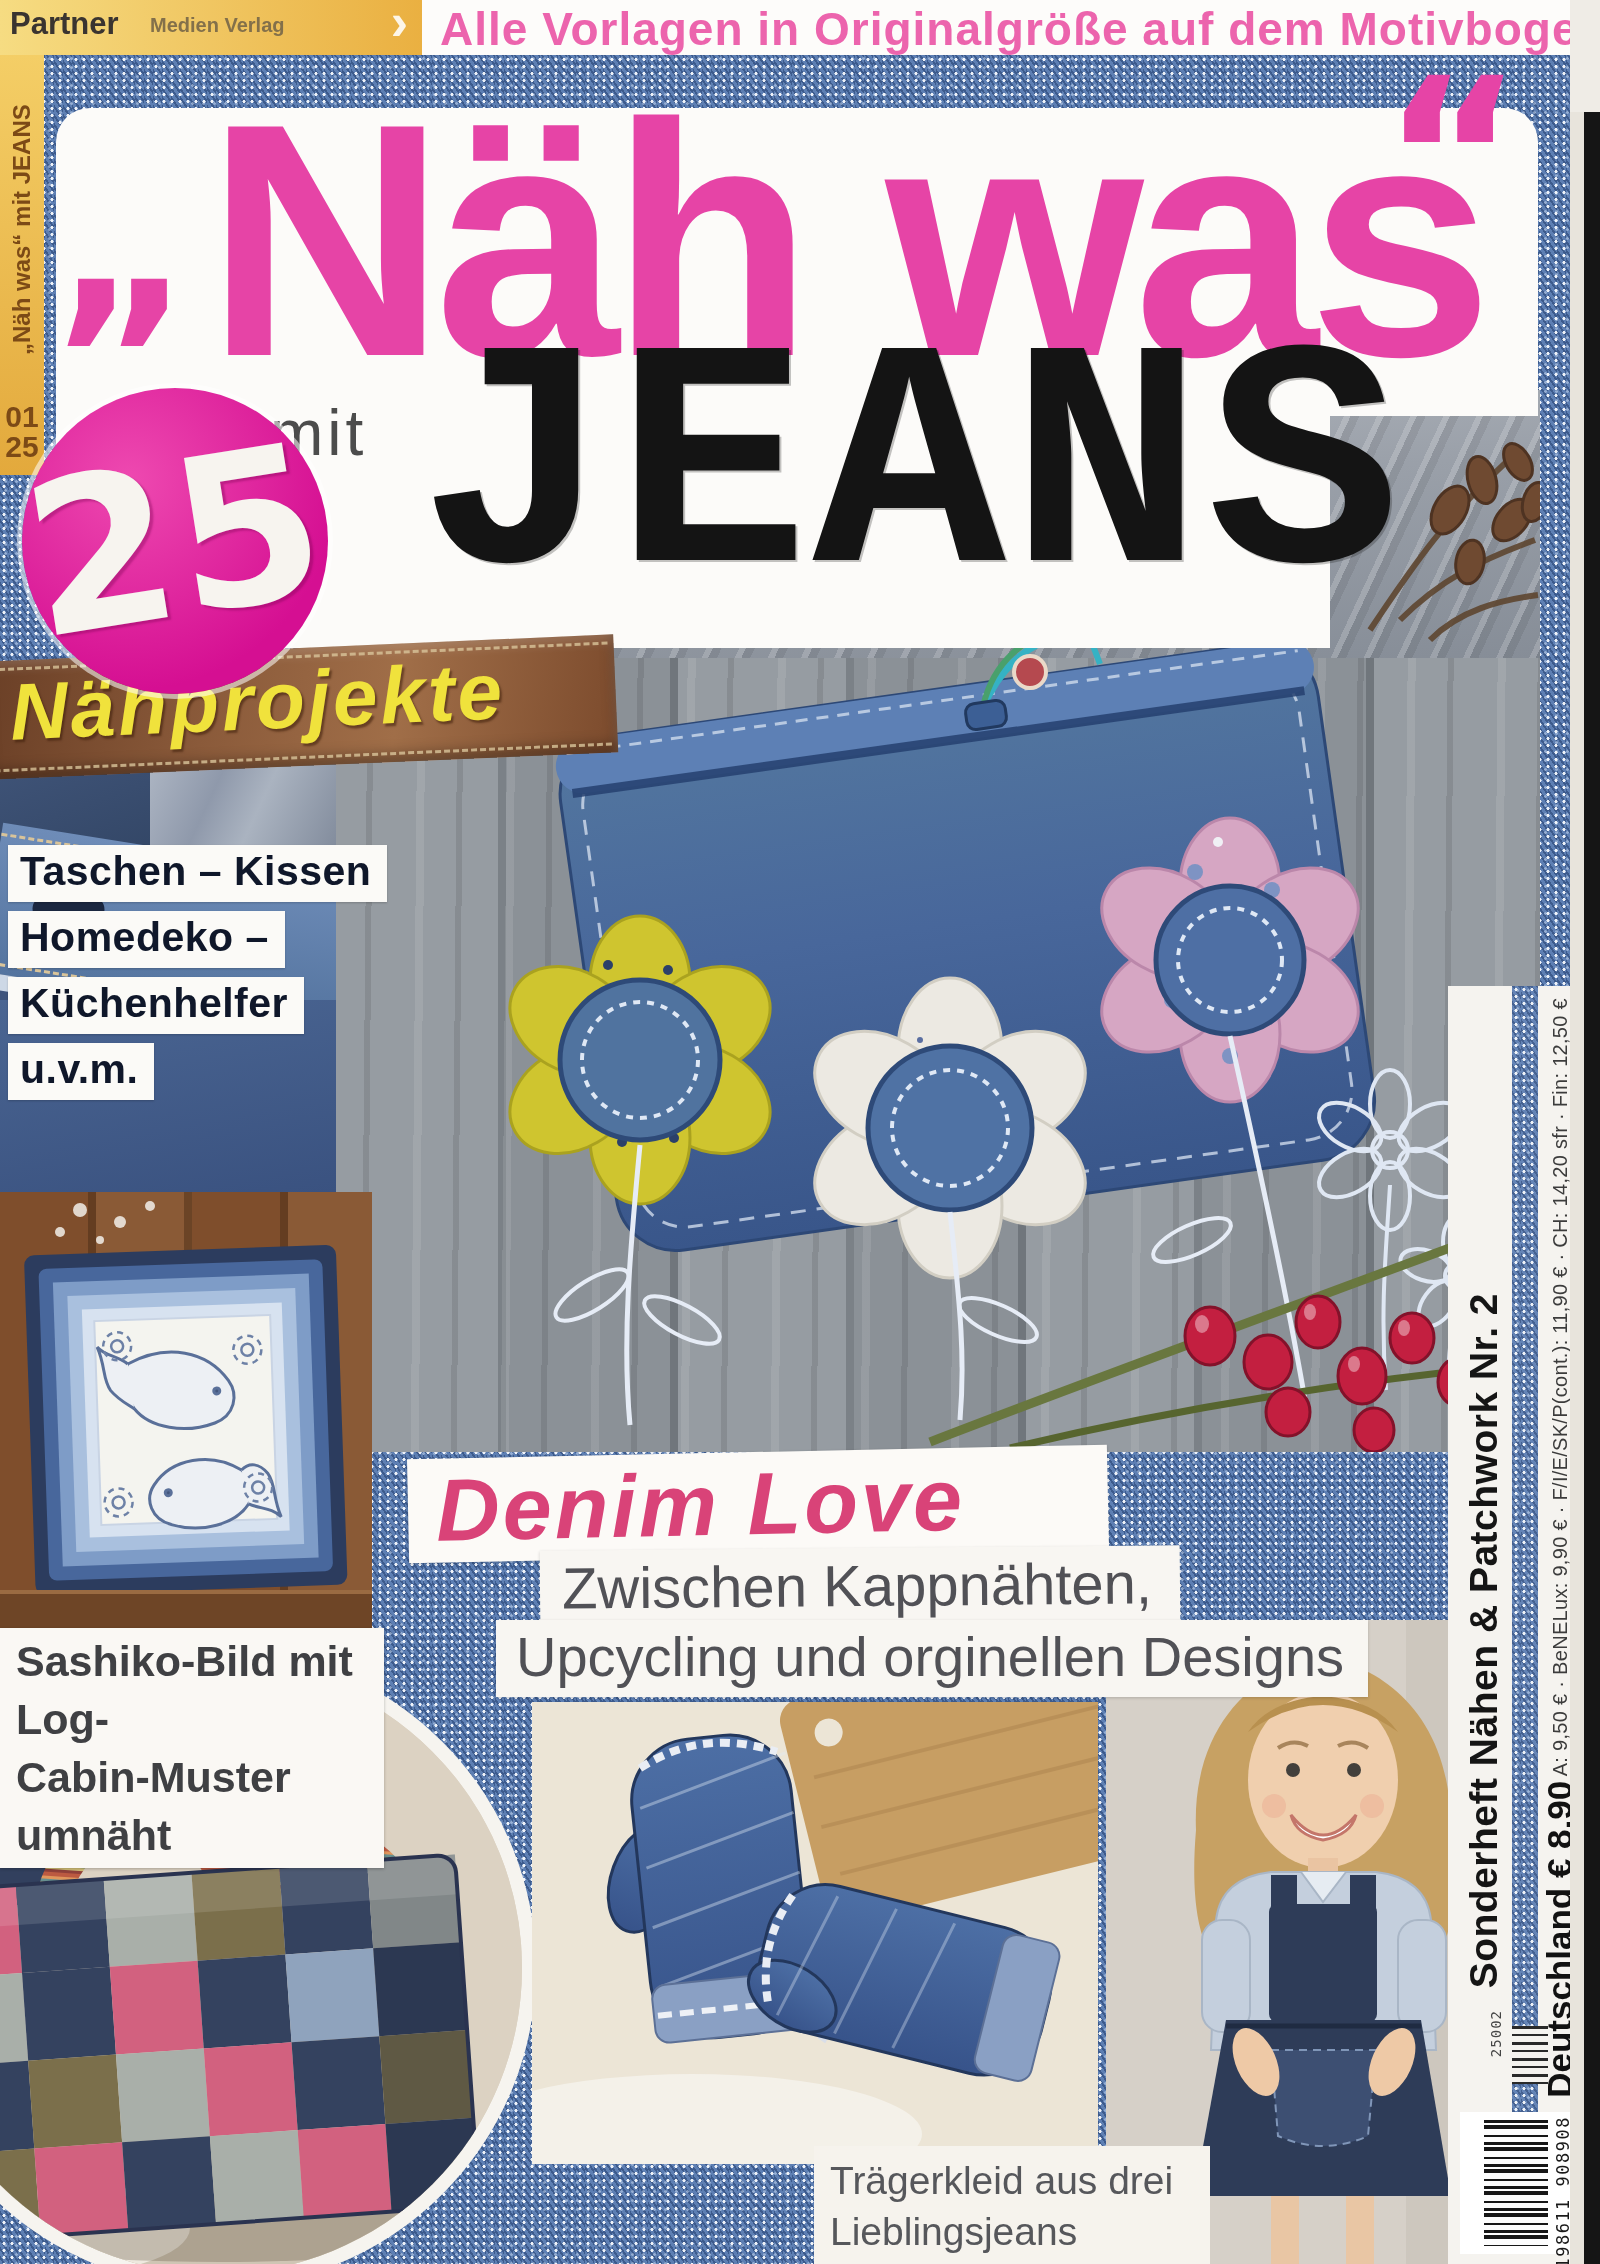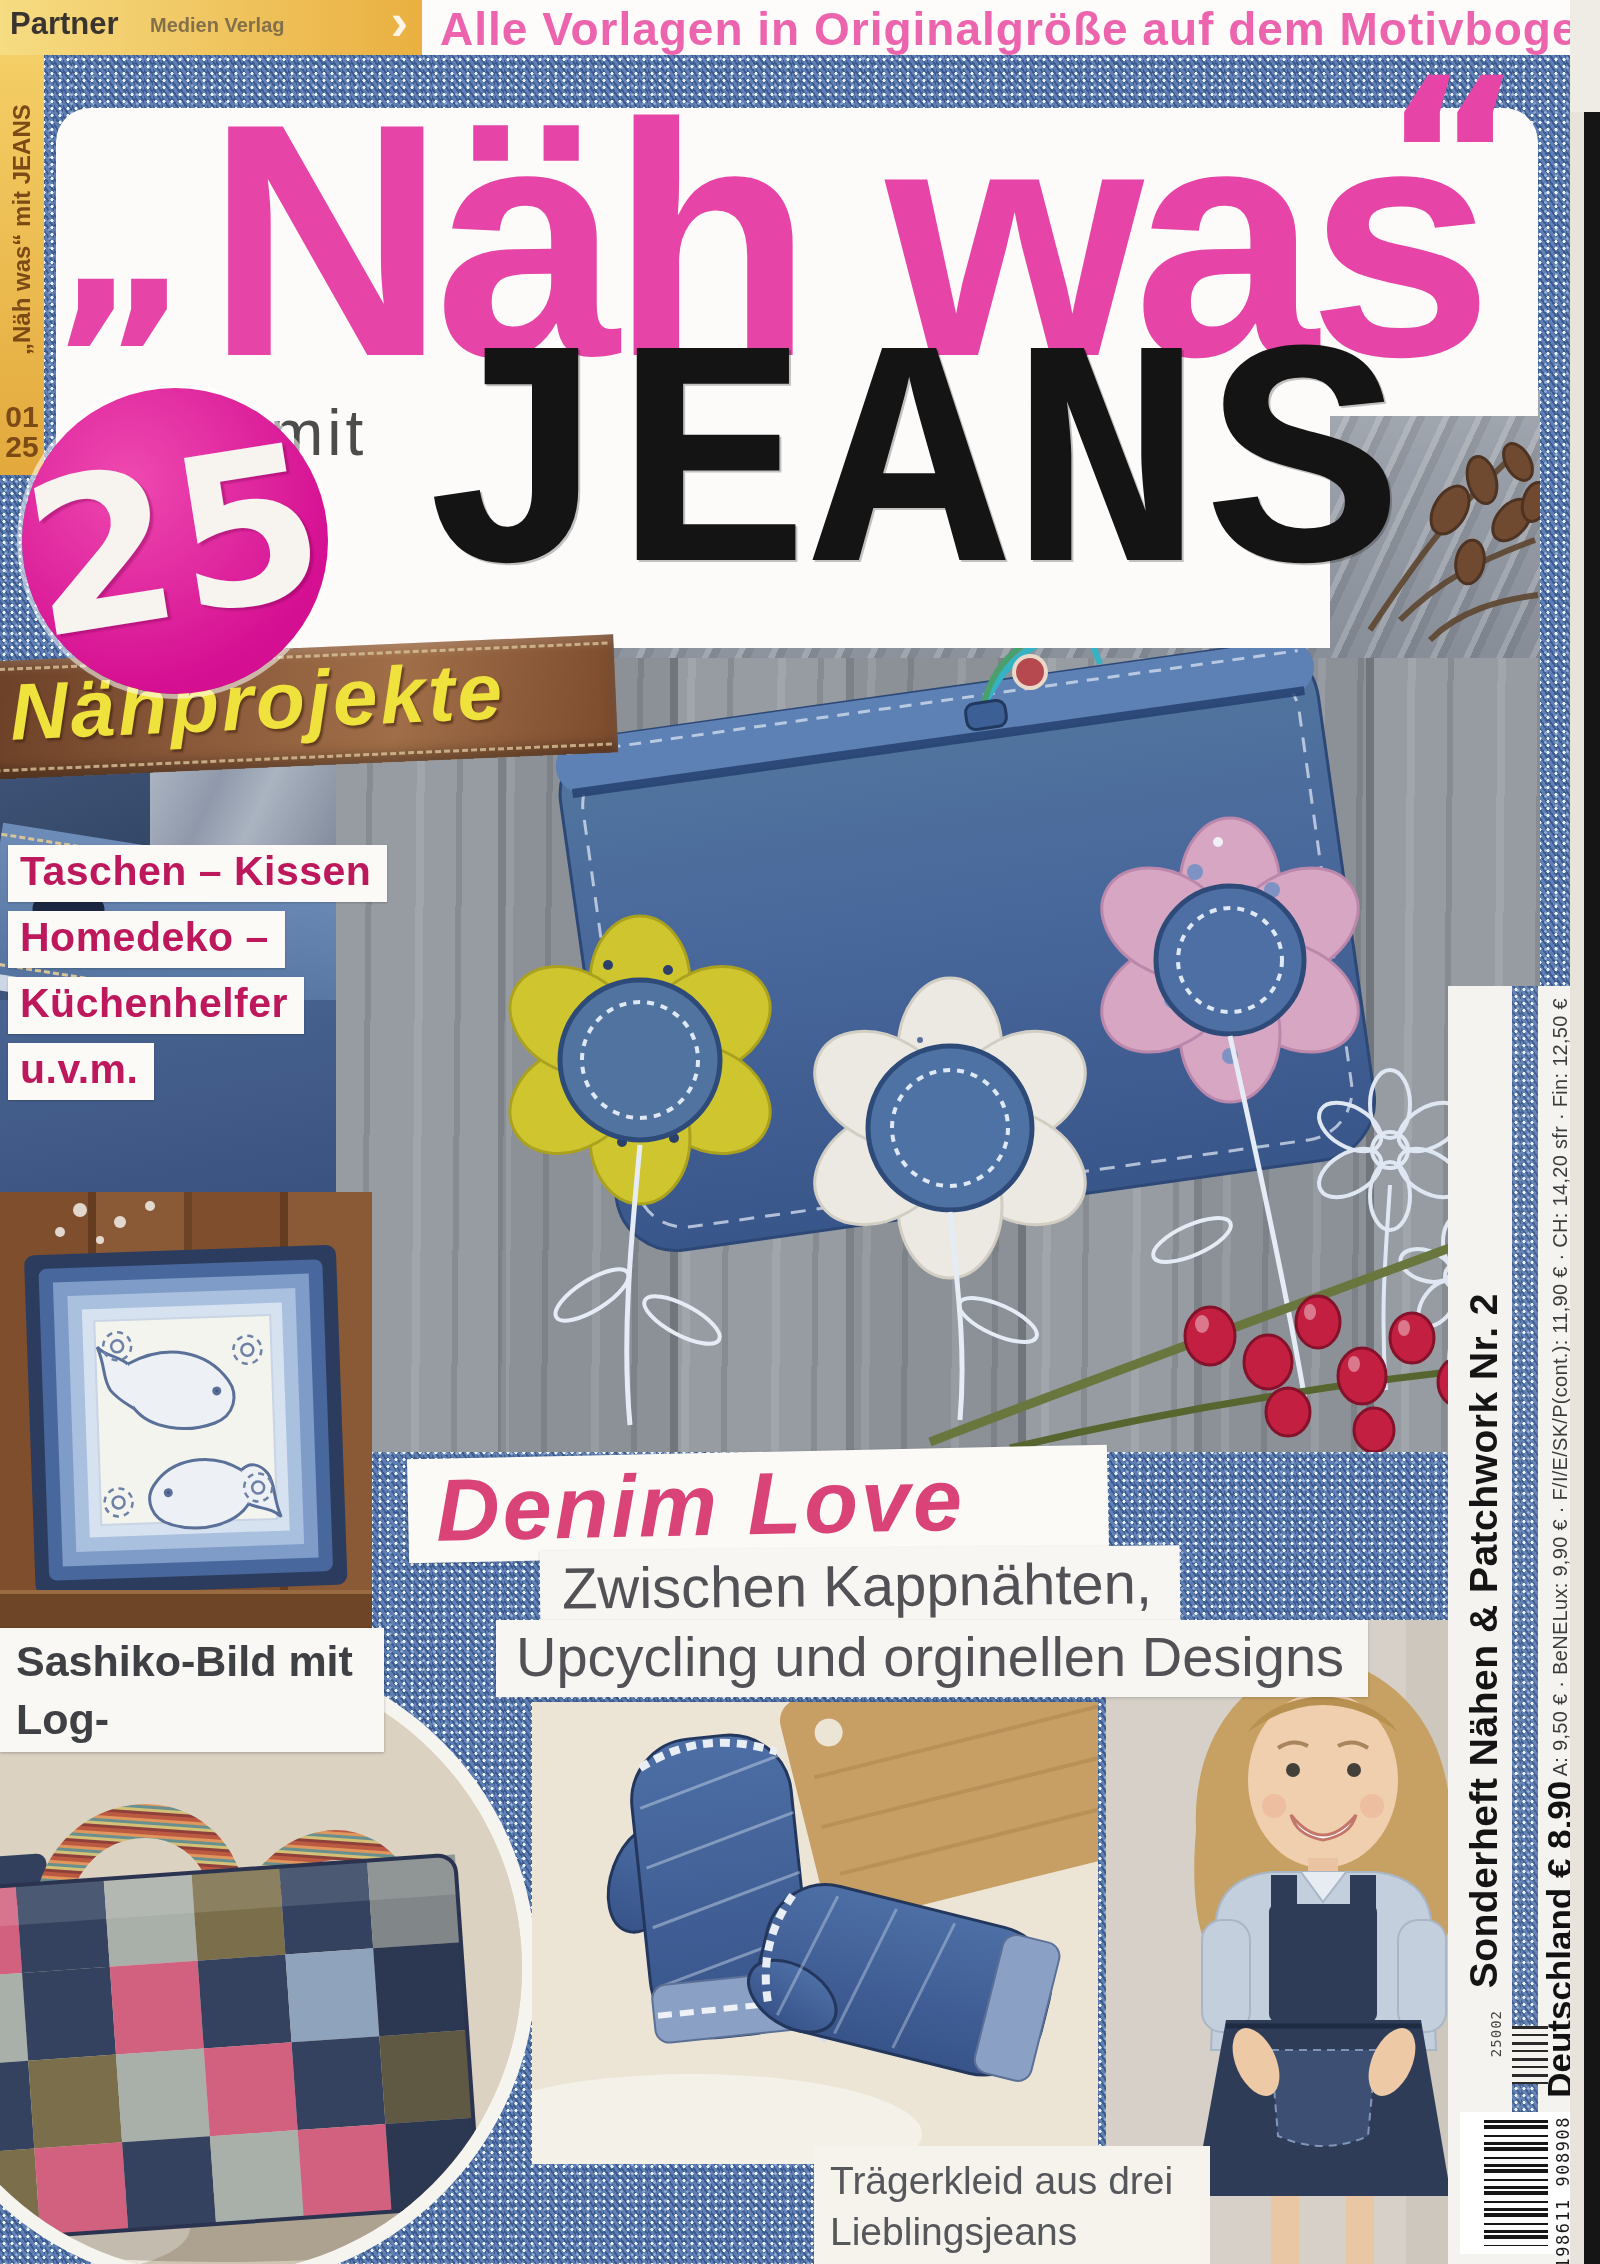"Taschen – Kissen" .topic-strip { color: #be185d -> #0f172a }
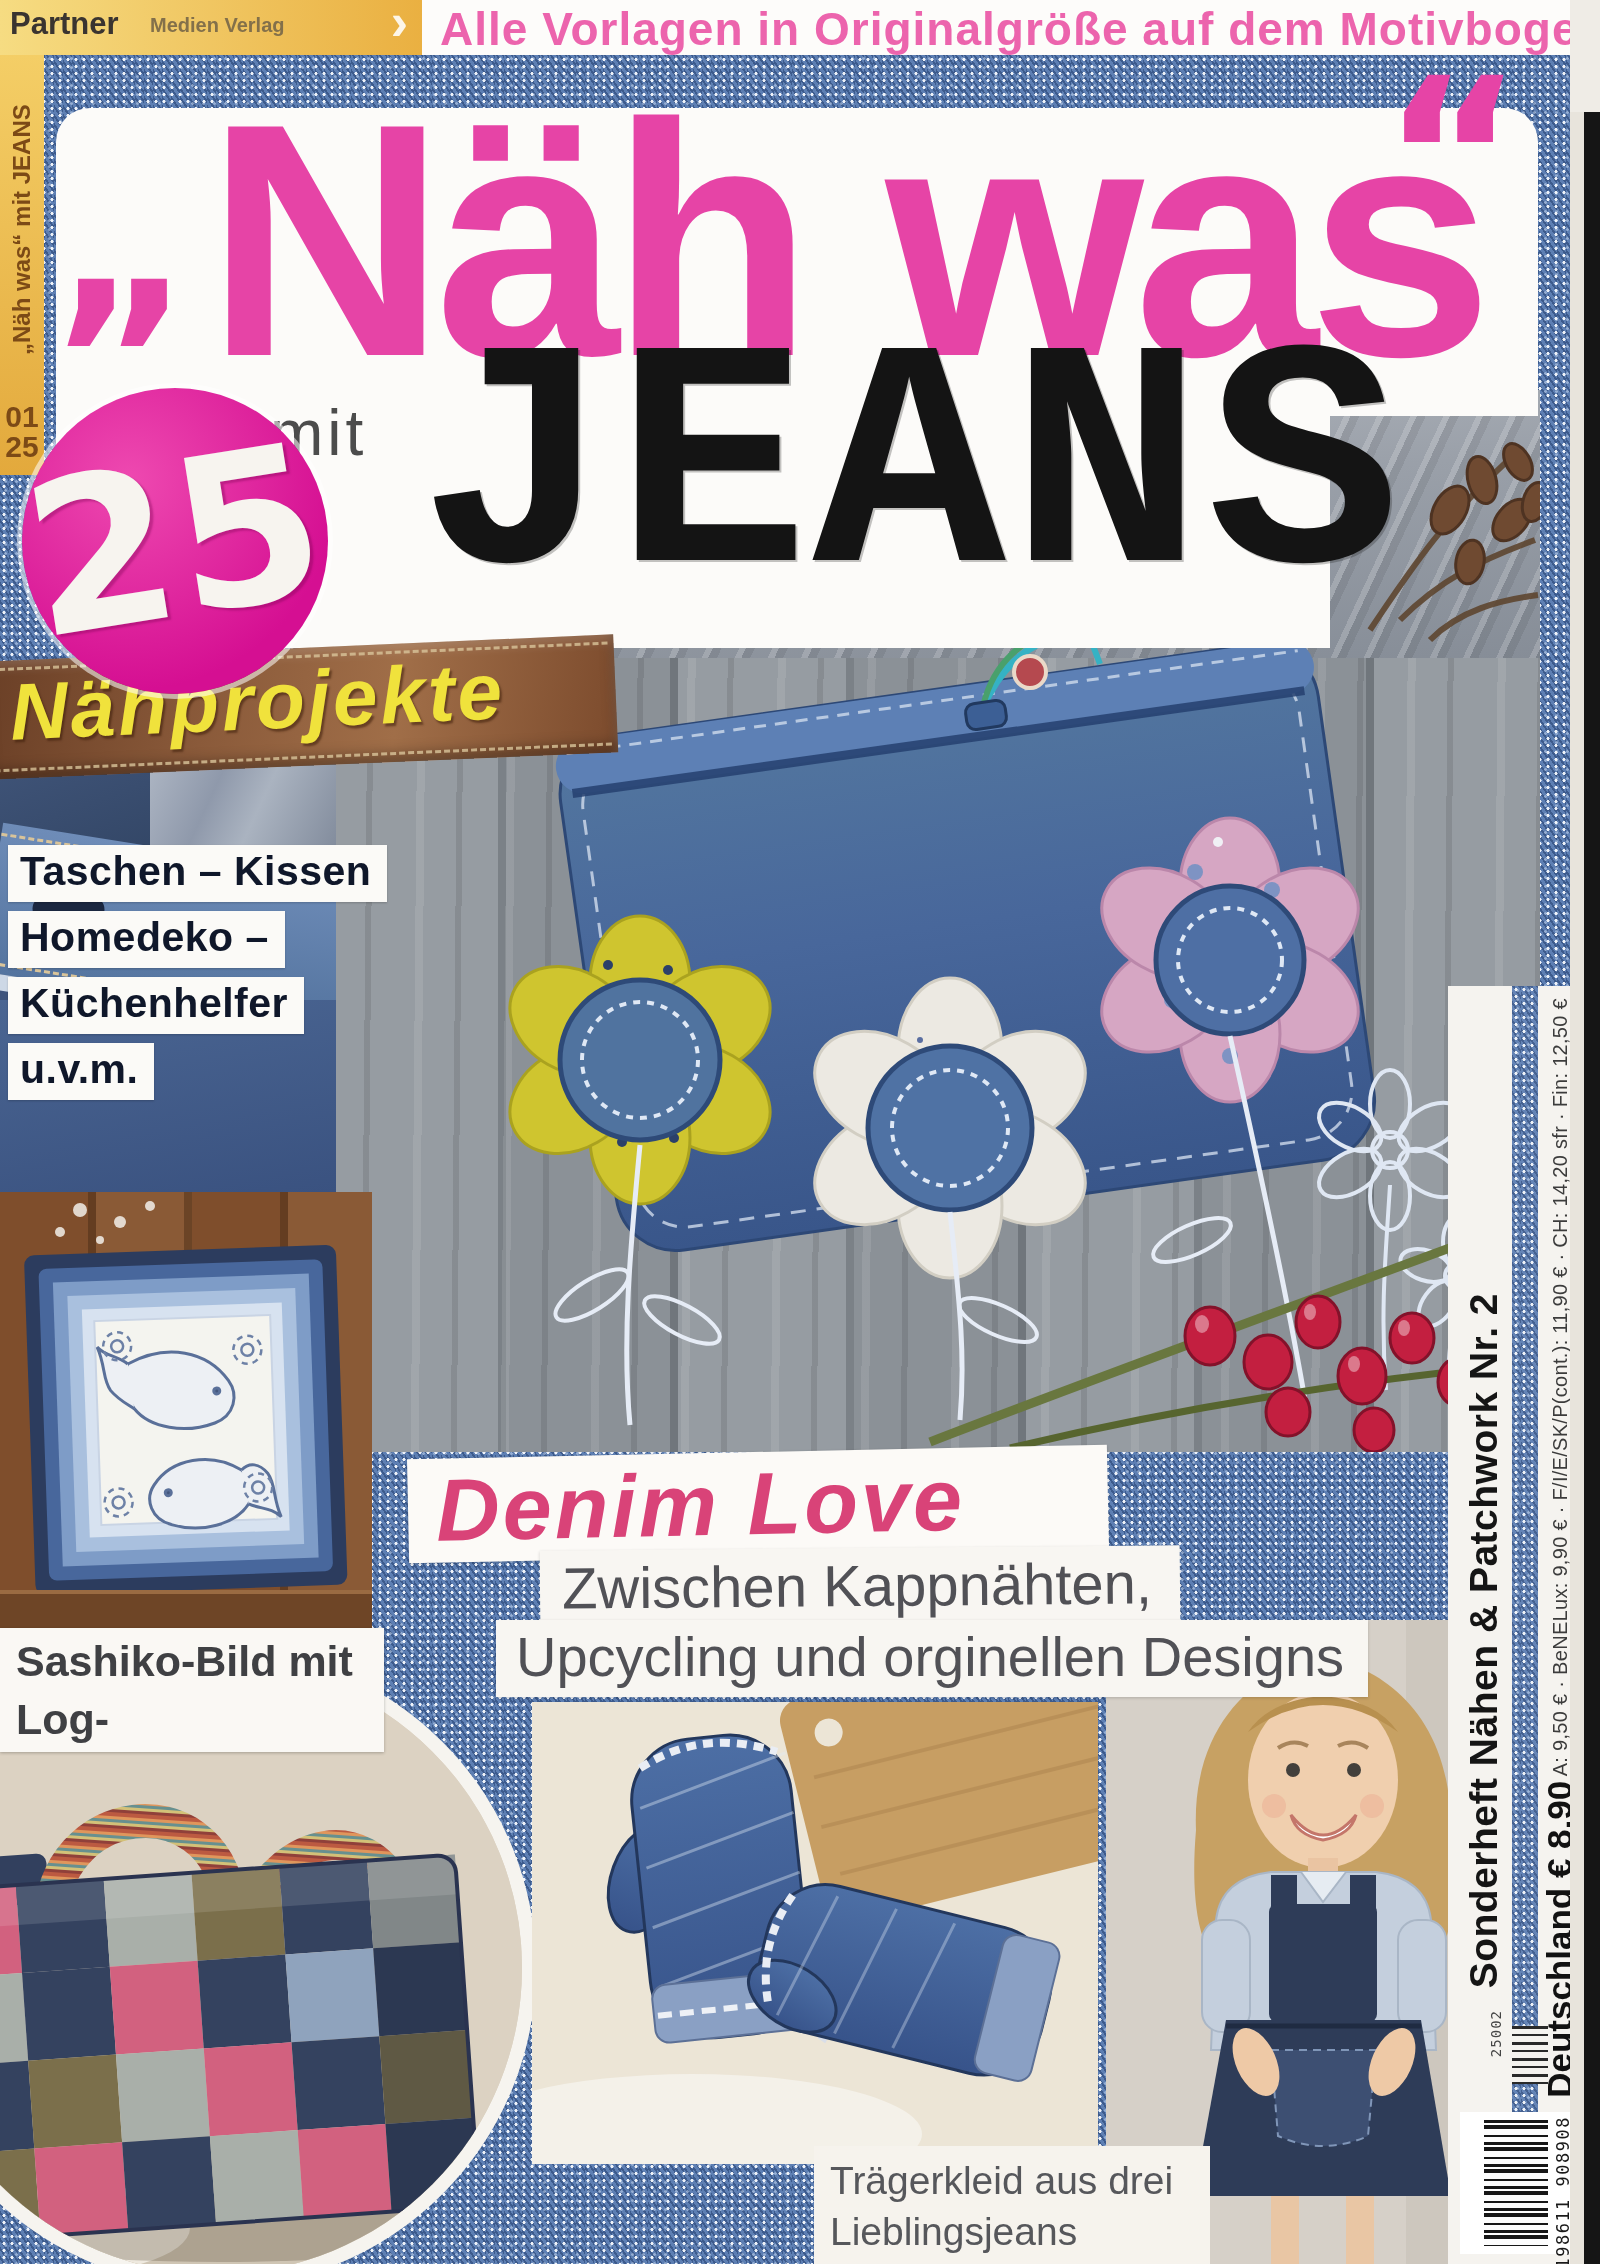"Cabin-Muster umnäht" span { html: none -> <span>Cabin-Muster umnäht</span> }
